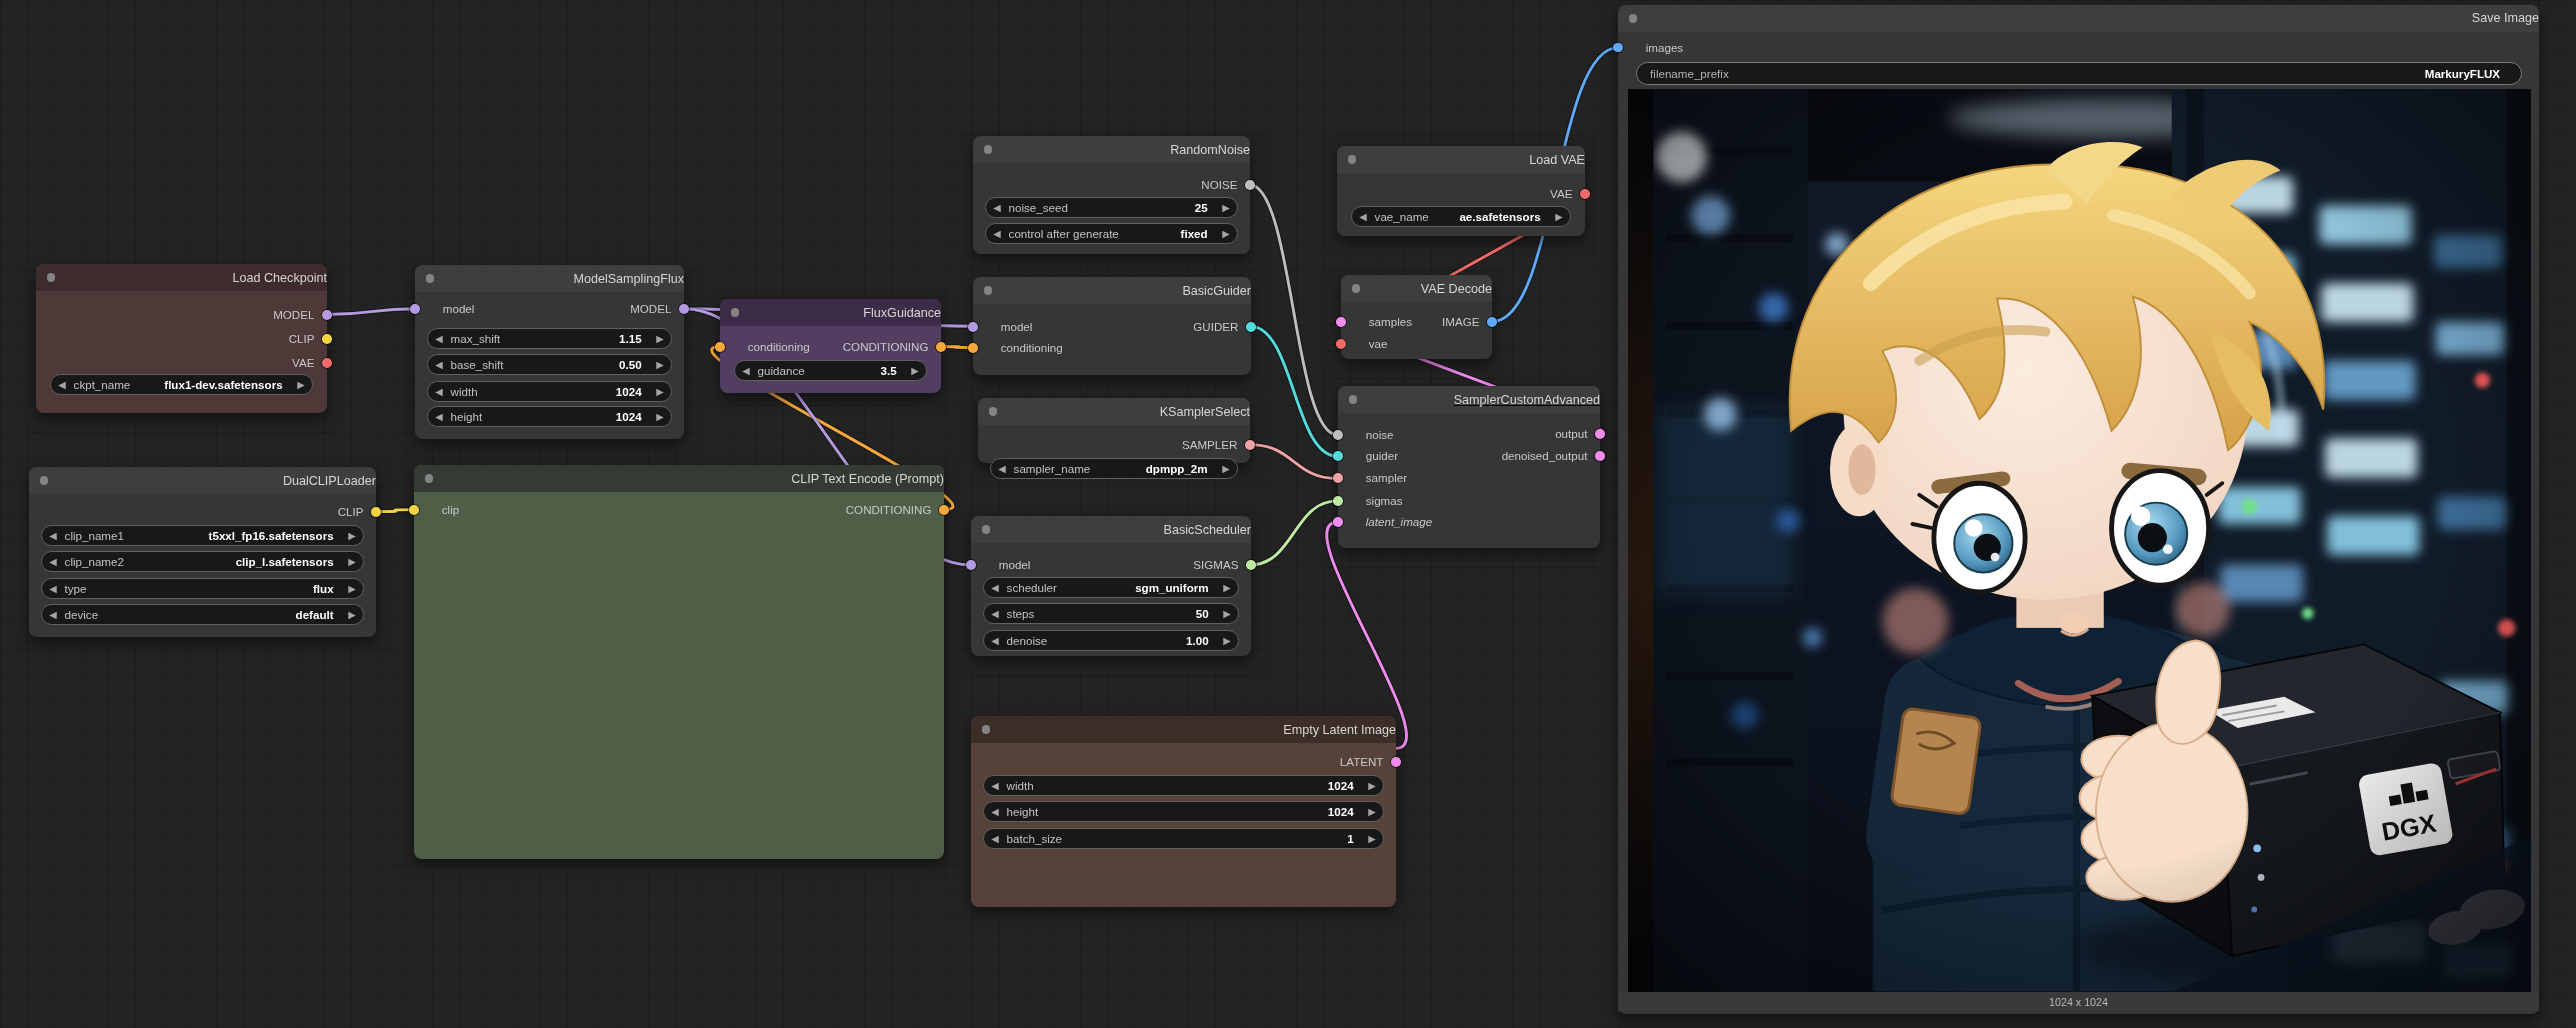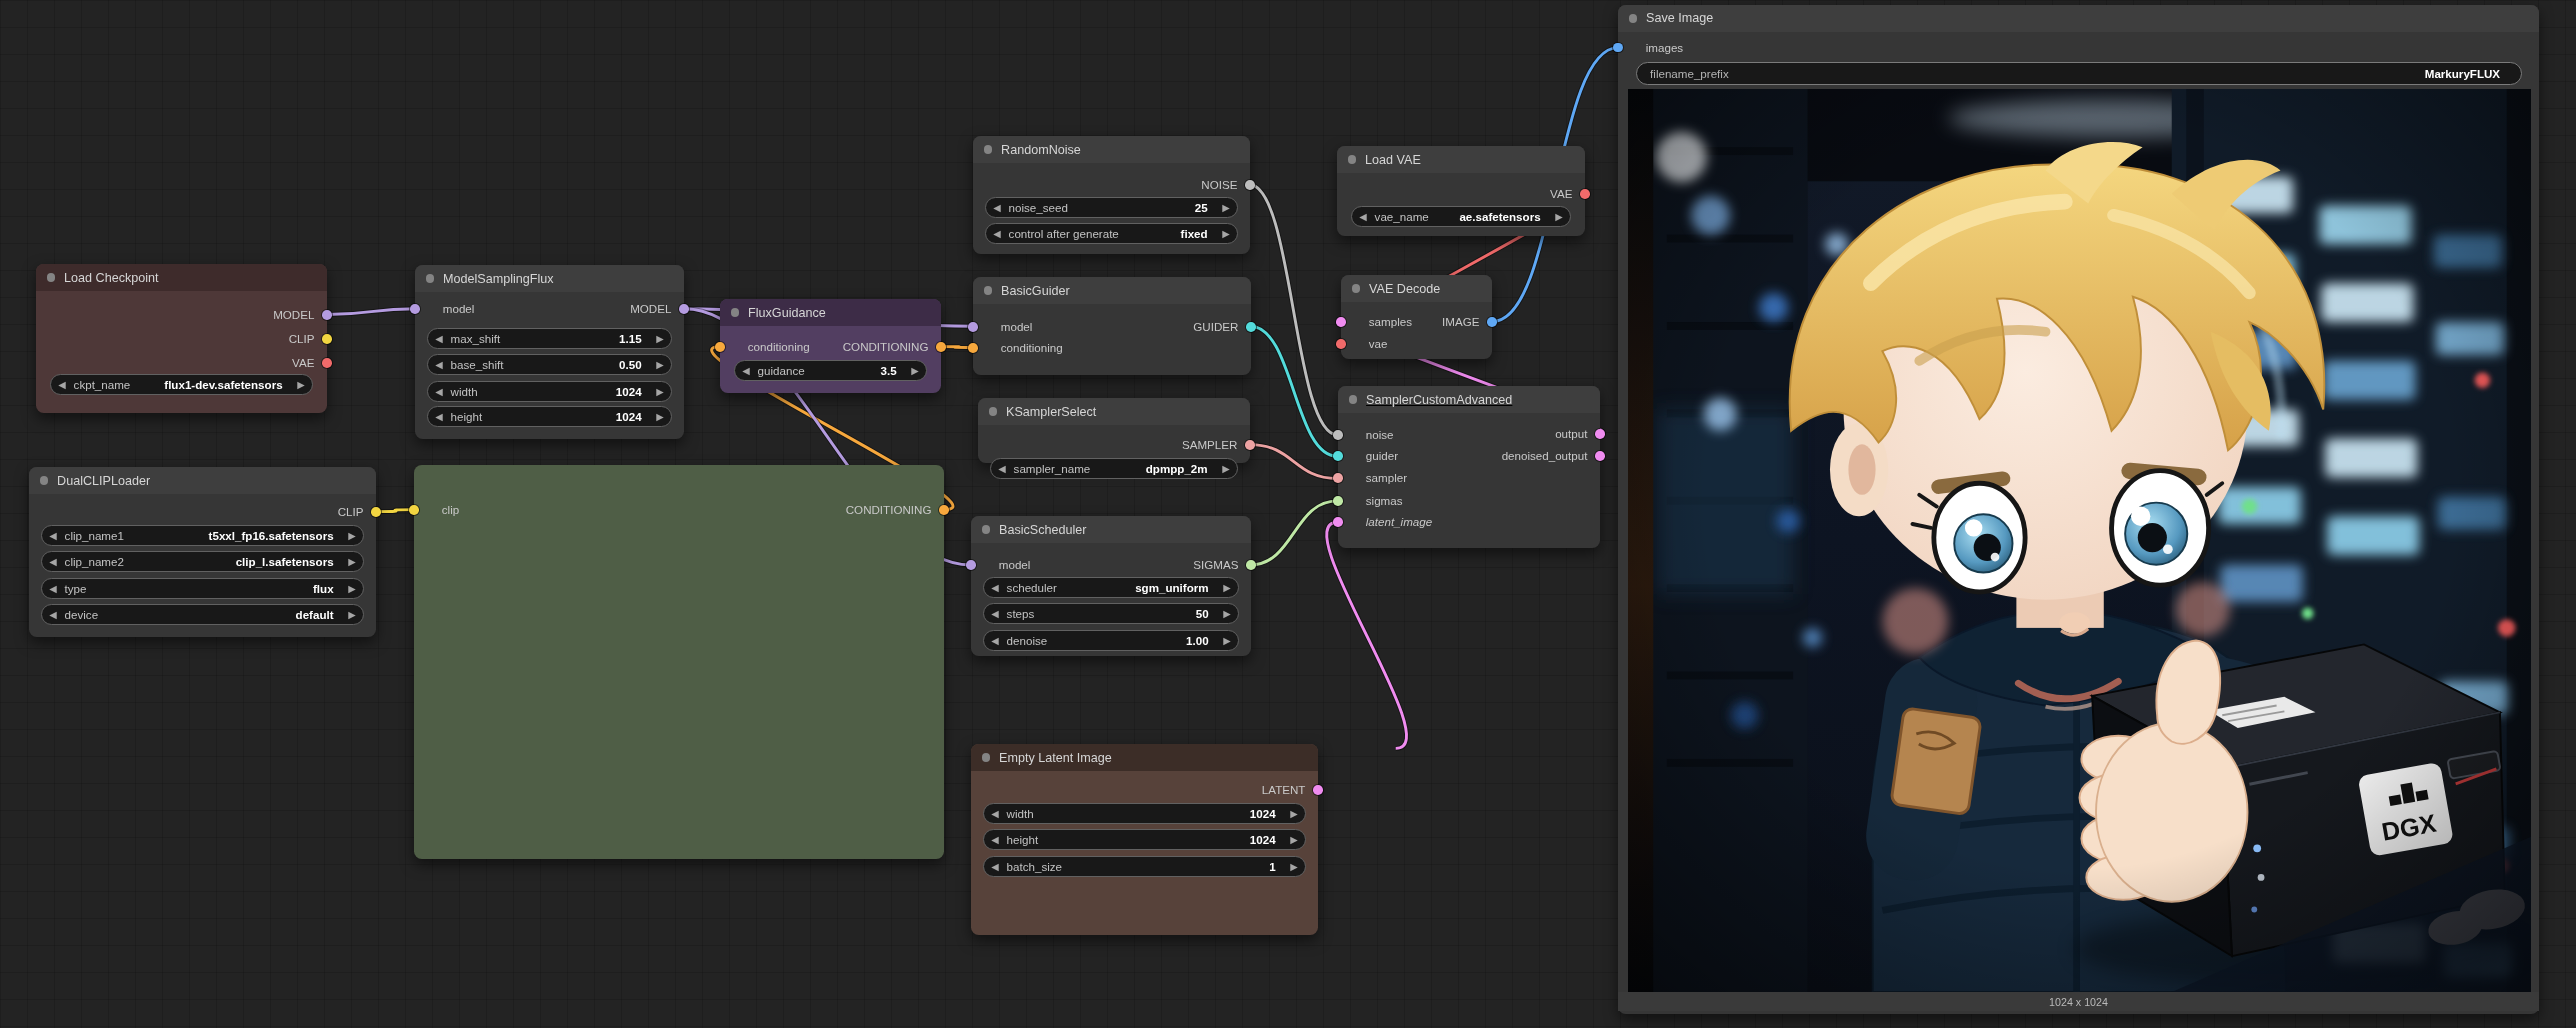"Save Image" .hdr { justify-content: none -> space-between }
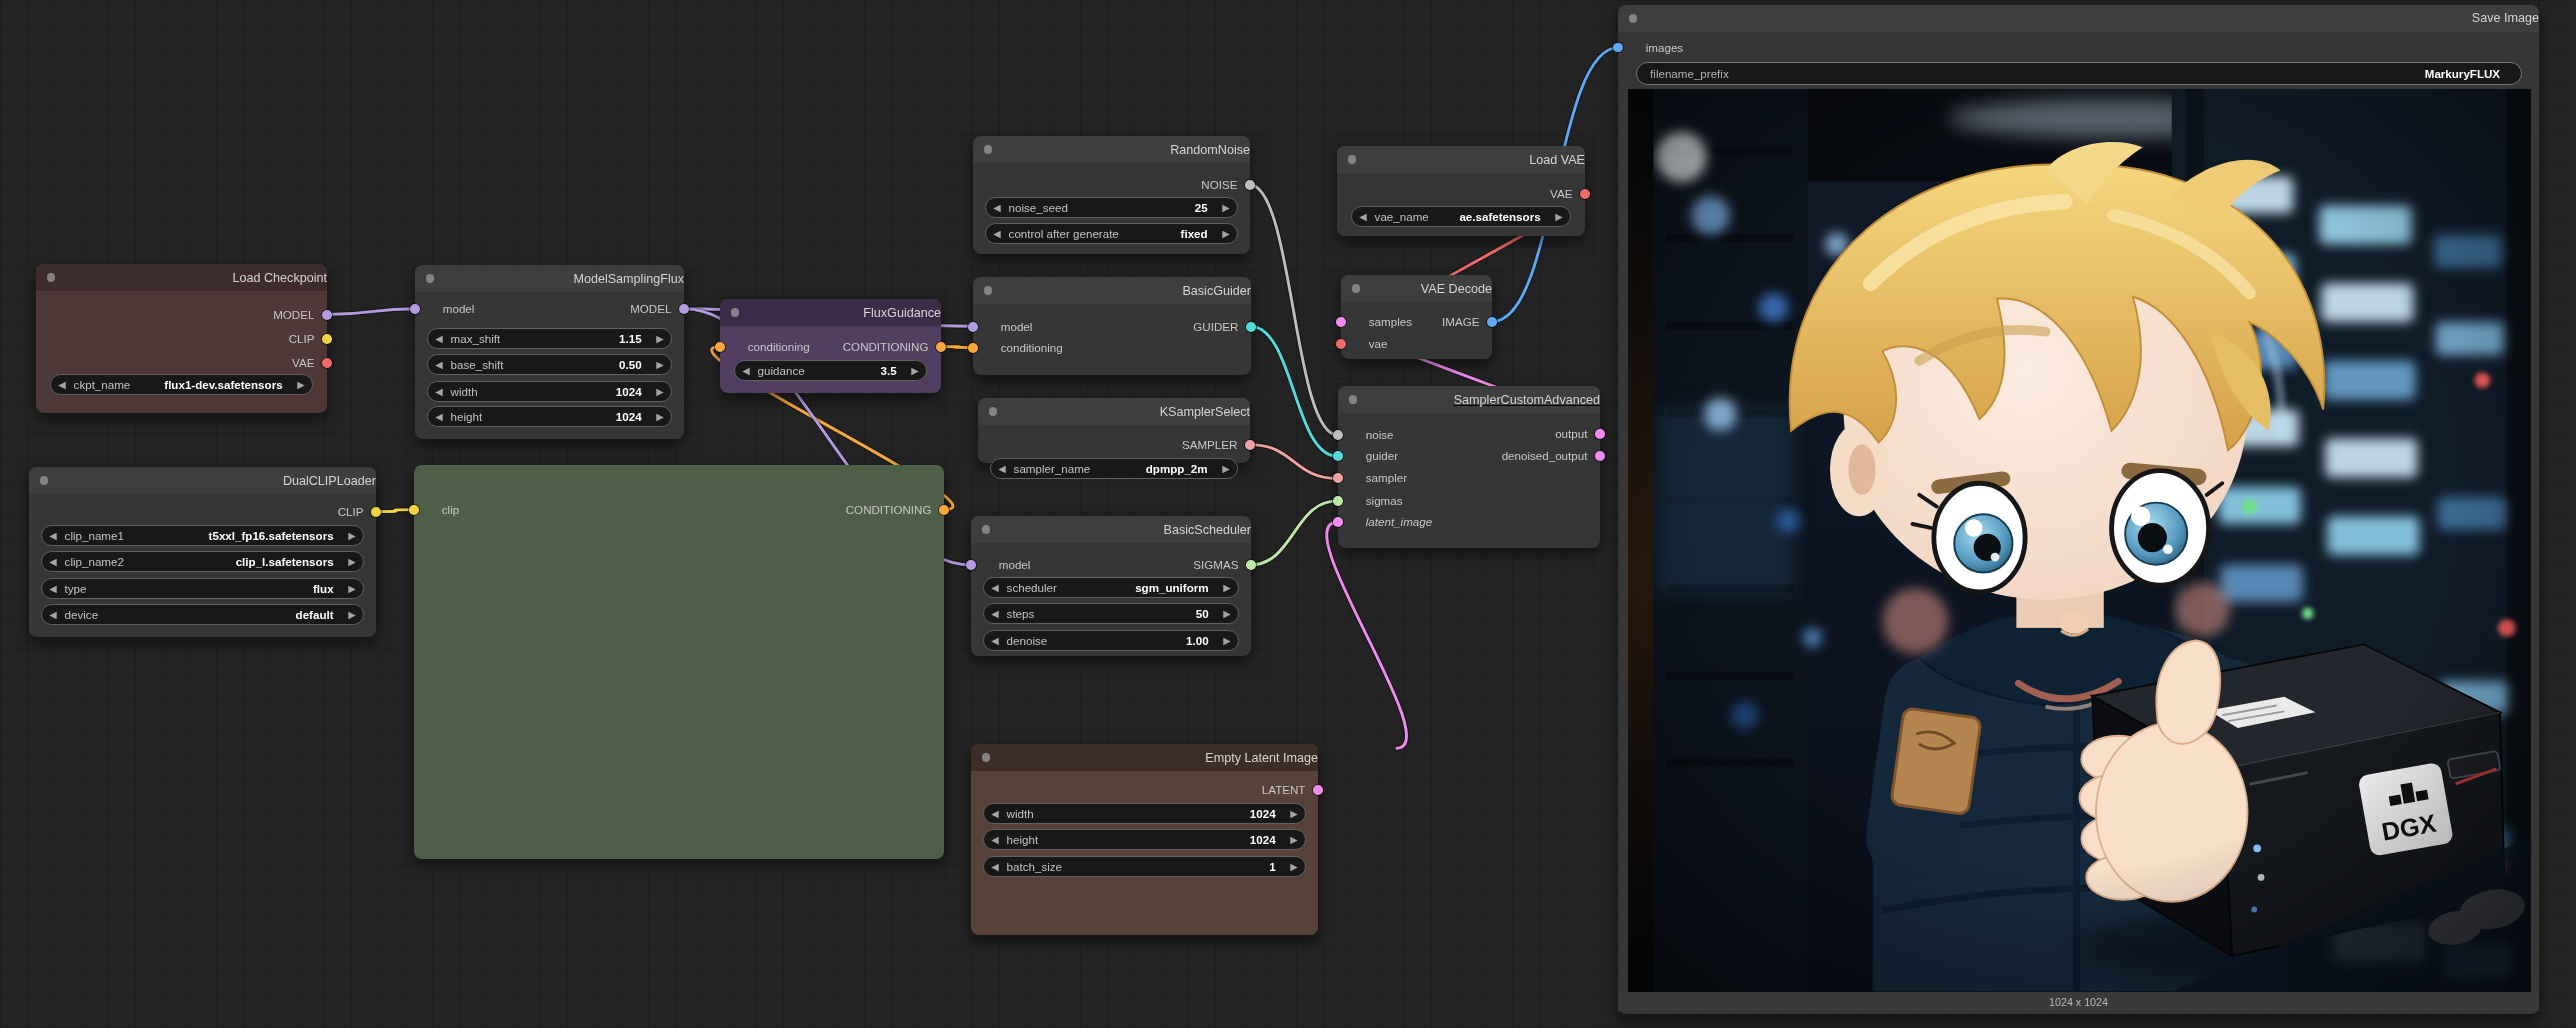"CLIP Text Encode (Prompt)" div.hdr { html: none -> <div> <span></span> <span>CLIP Text Encode (Prompt)</span> </div> }
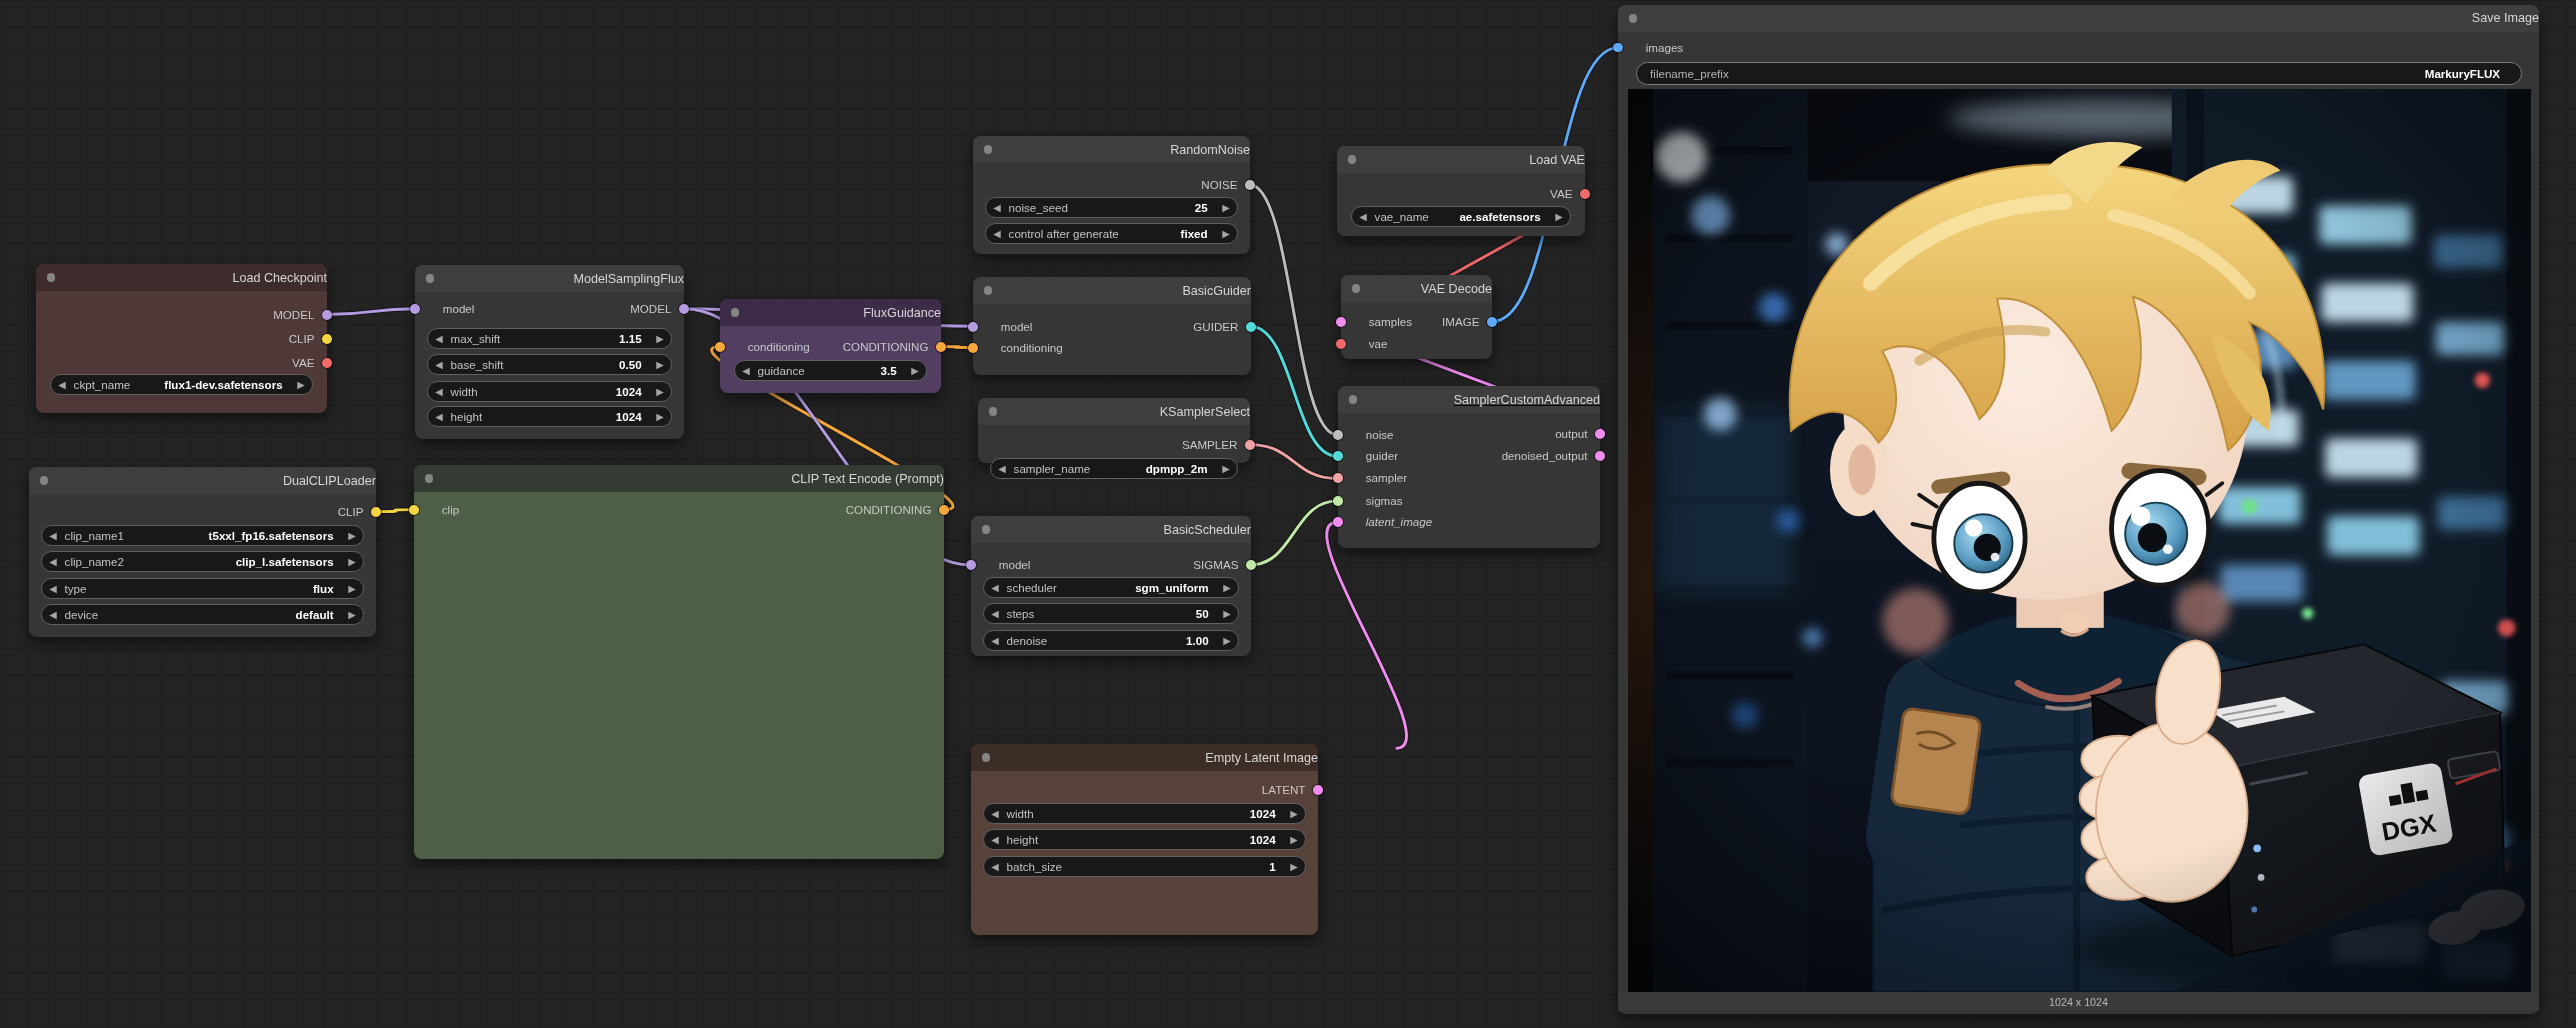"Empty Latent Image" div.node { top: 744px -> 716px; width: 347px -> 425px }
